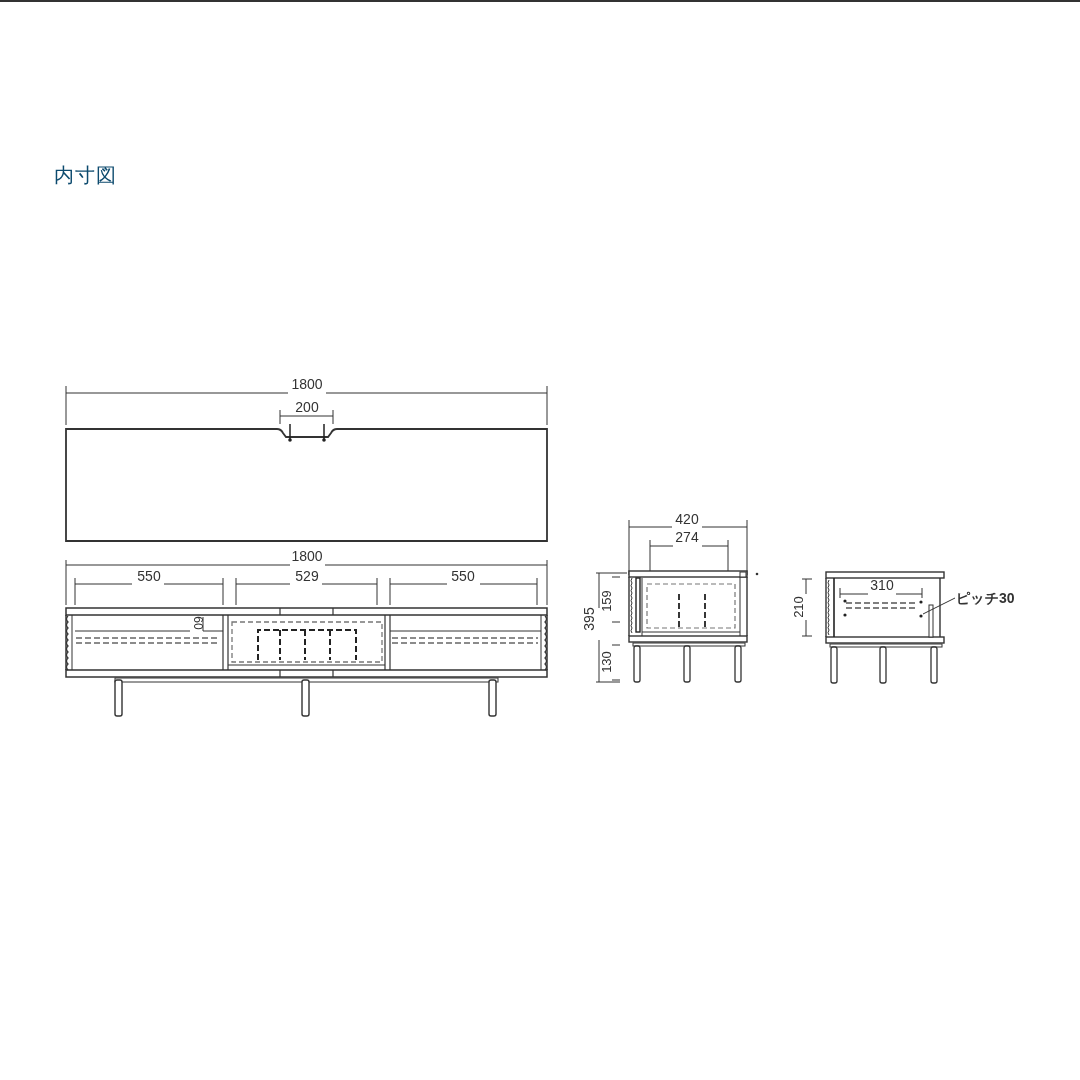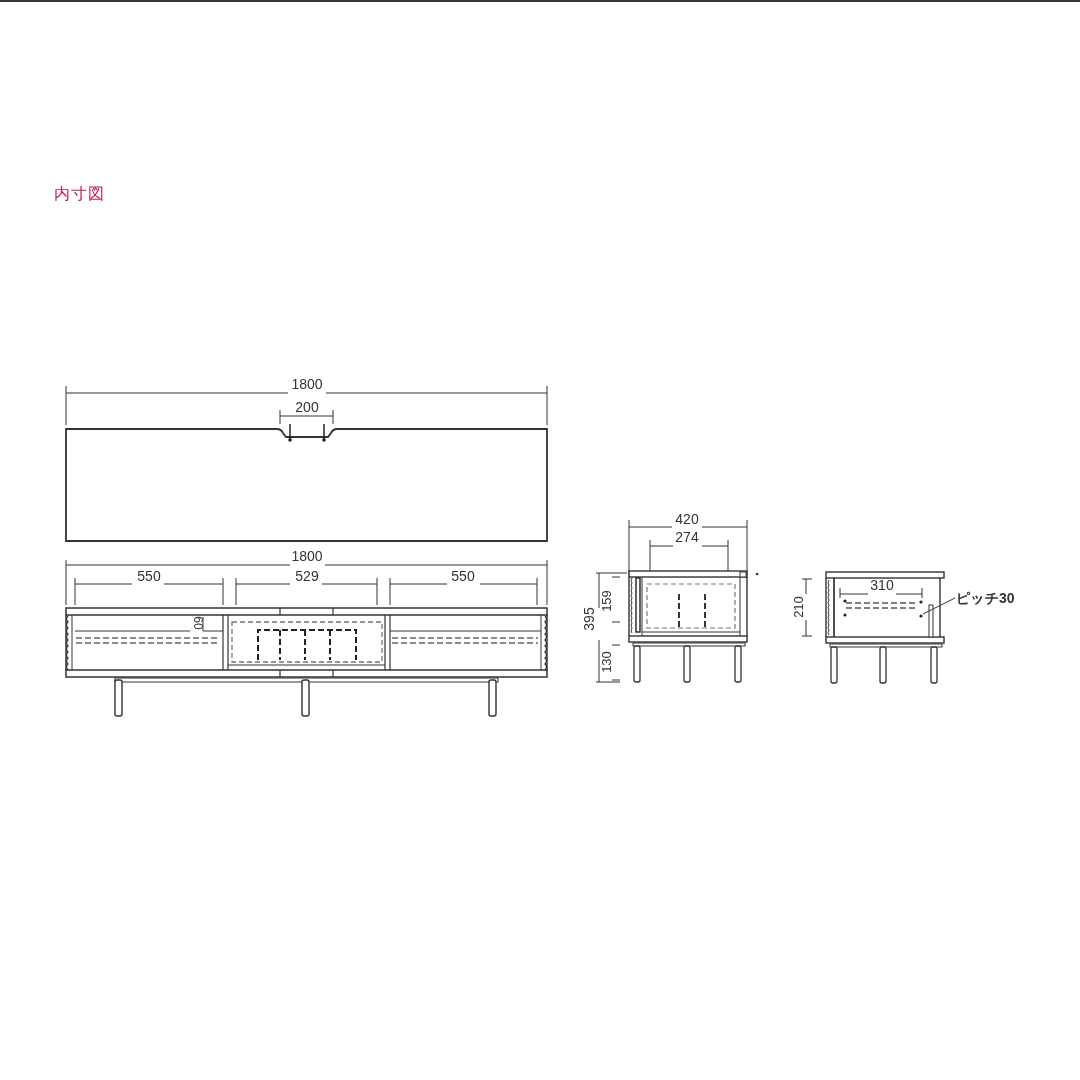"内寸図" .title { color: #be185d -> #0c4a6e; font-size: 16px -> 20px; top: 184px -> 162px }
